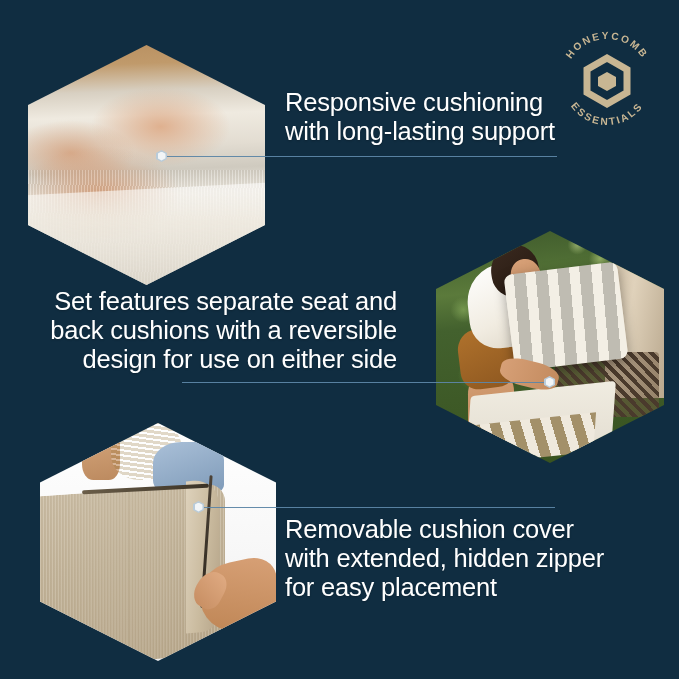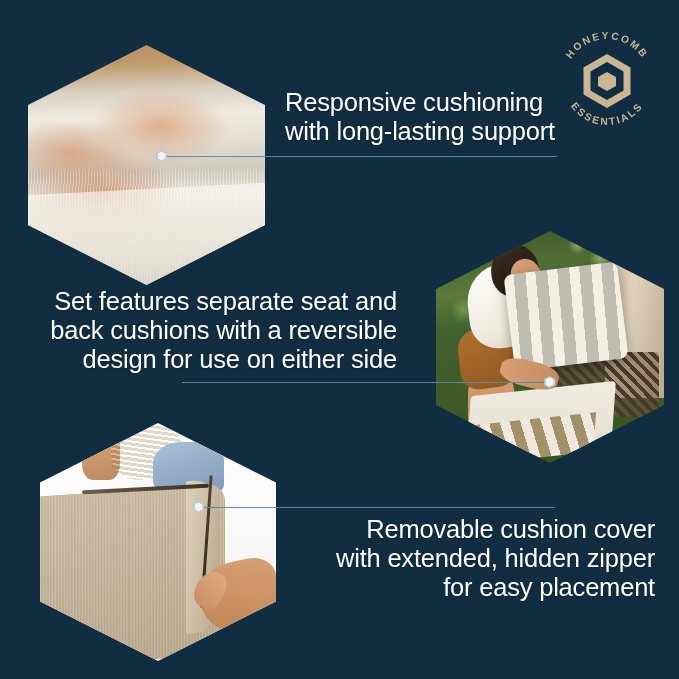"Removable cushion cover" #caption-removable { text-align: right -> left }
